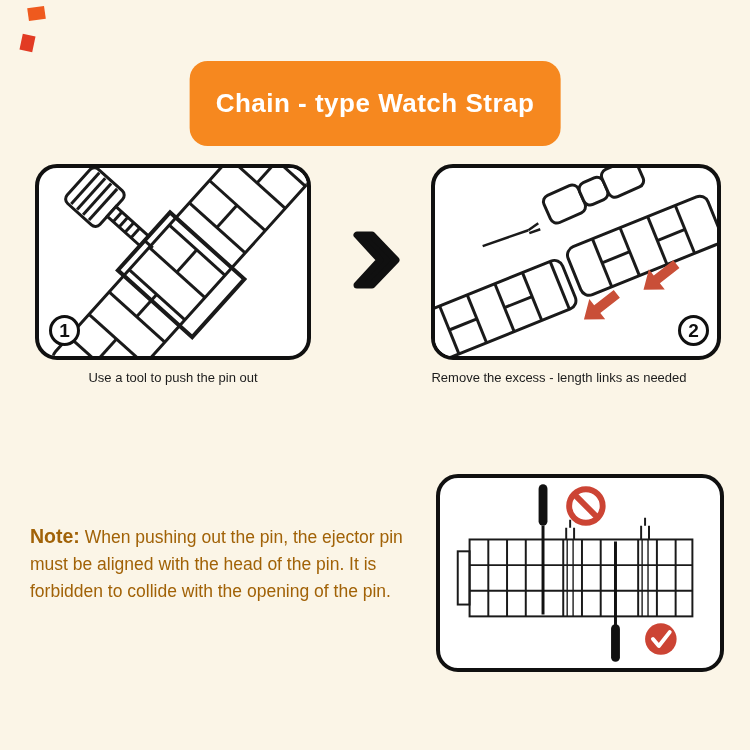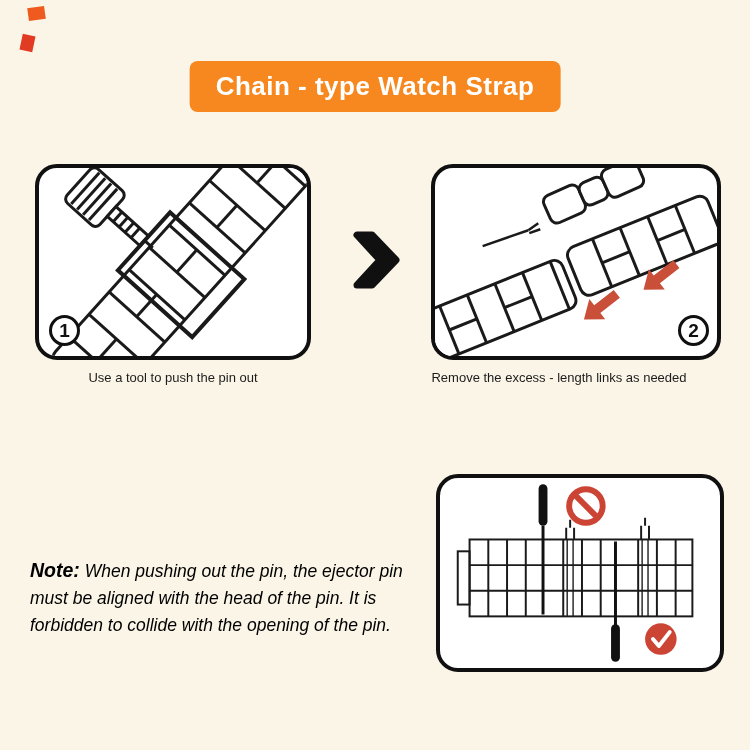"Chain - type Watch Strap" .title-banner { border-radius: 8px -> 18px; padding: 10px 26px -> 27px 26px }
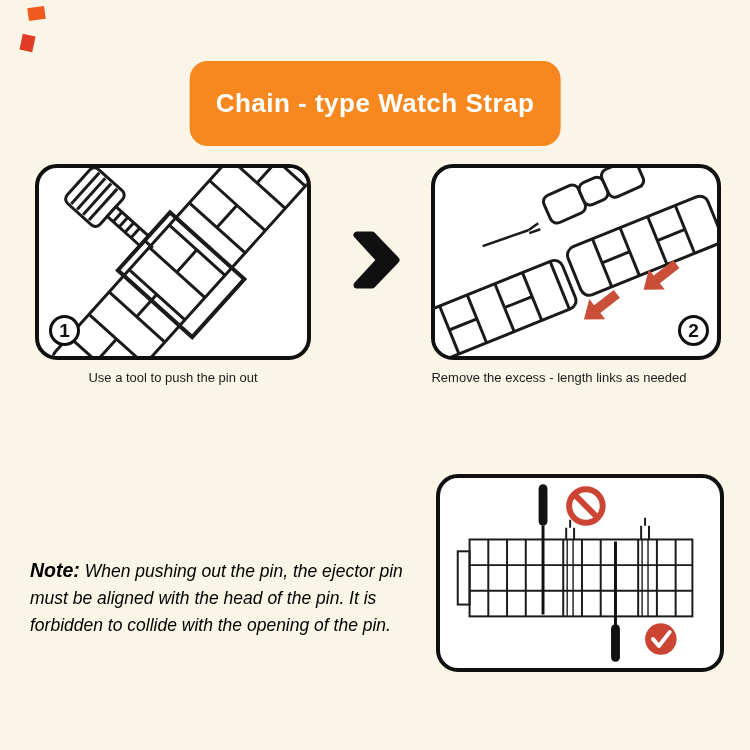"Note: When pushing out the" .note { color: #000000 -> #a16207; font-style: italic -> none; top: 556px -> 522px }
